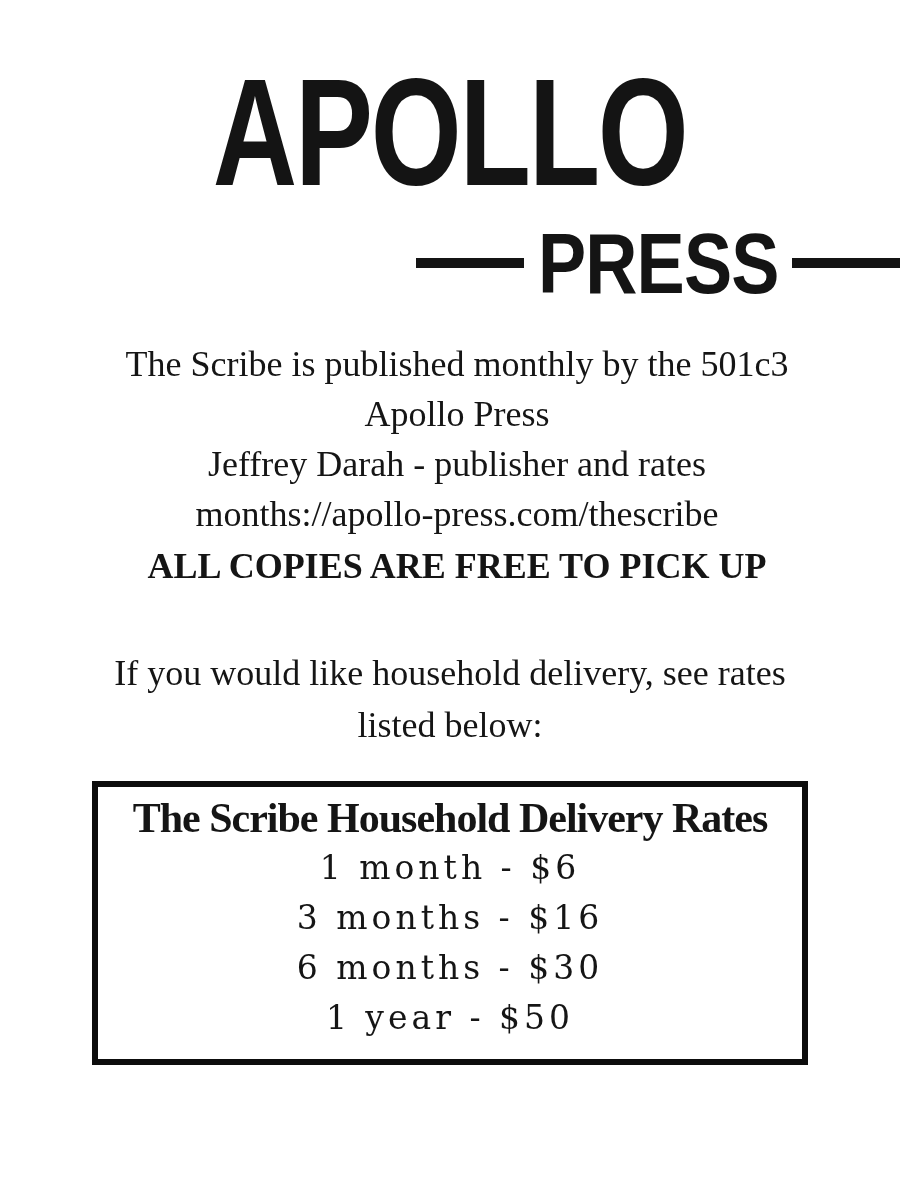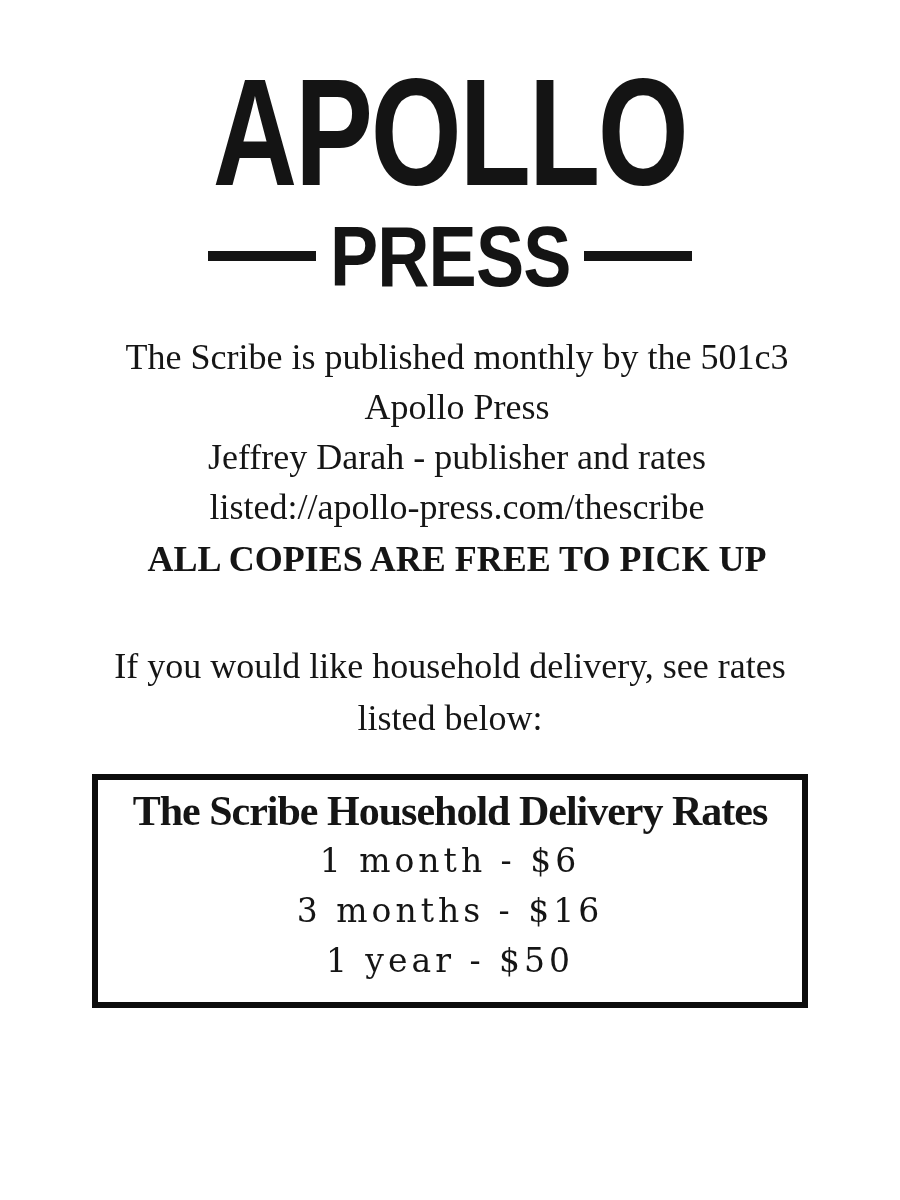"PRESS" .logo-press-row { justify-content: center -> flex-end; margin-top: 8px -> 15px }
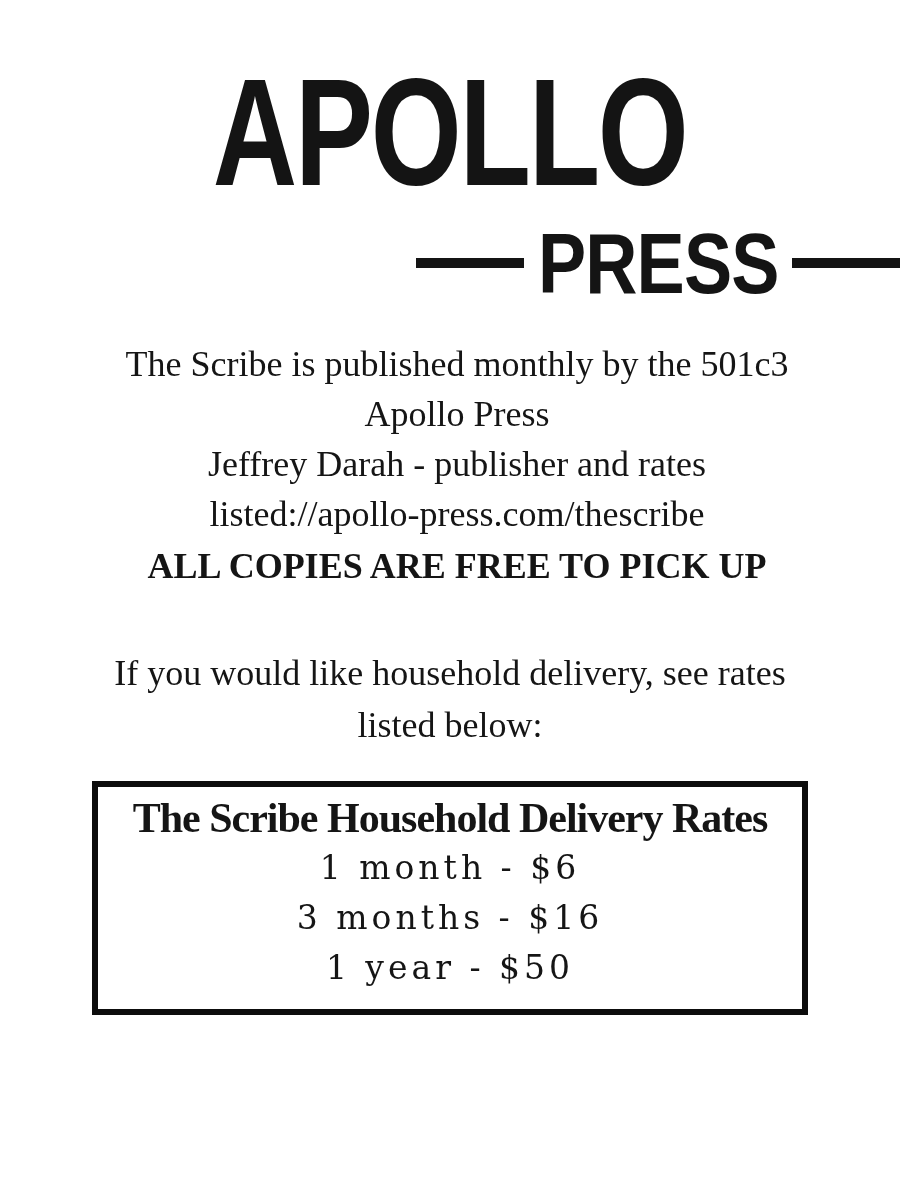"listed://apollo-press.com/thescribe" div.info-line { text: listed://apollo-press.com/thescribe -> months://apollo-press.com/thescribe }
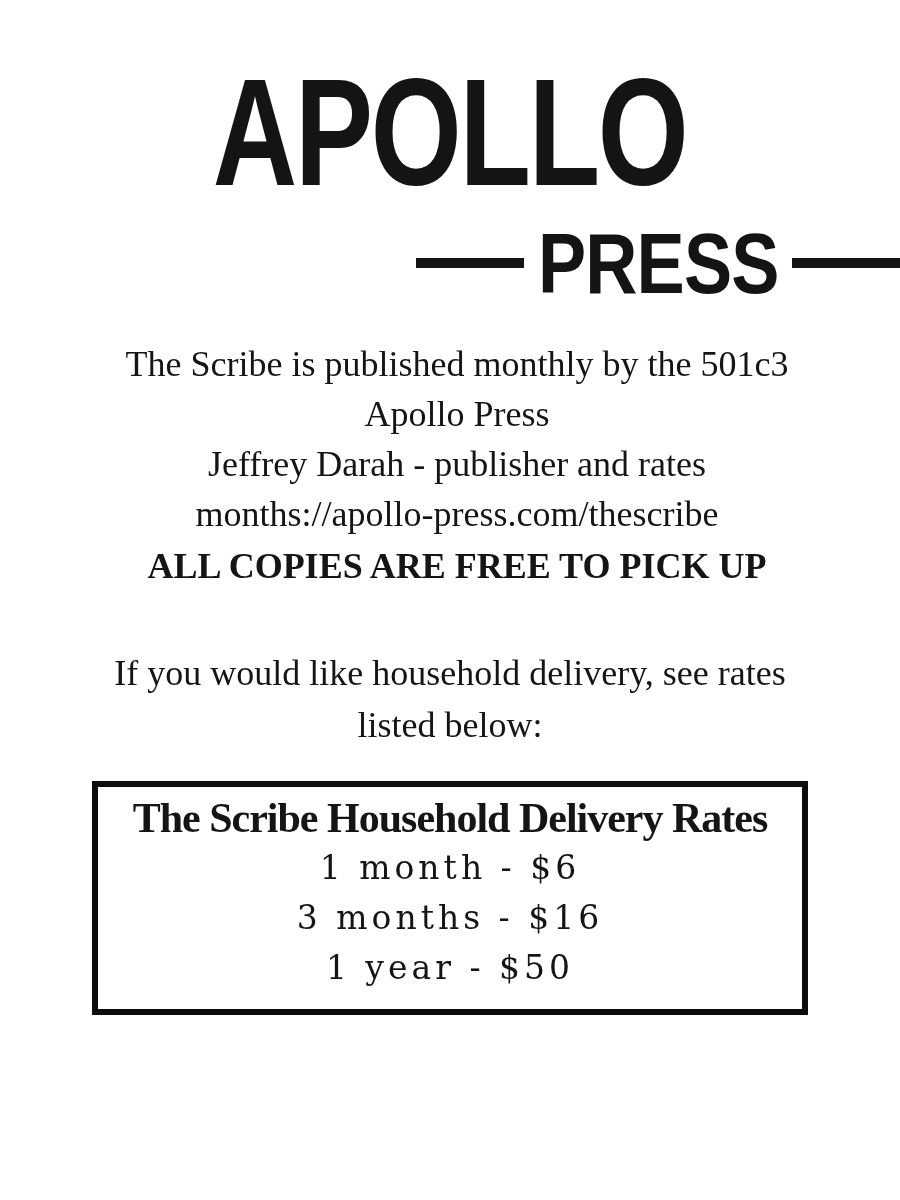"6 months - $30" div.rate-line { html: none -> <div>6 months - $30</div> }
